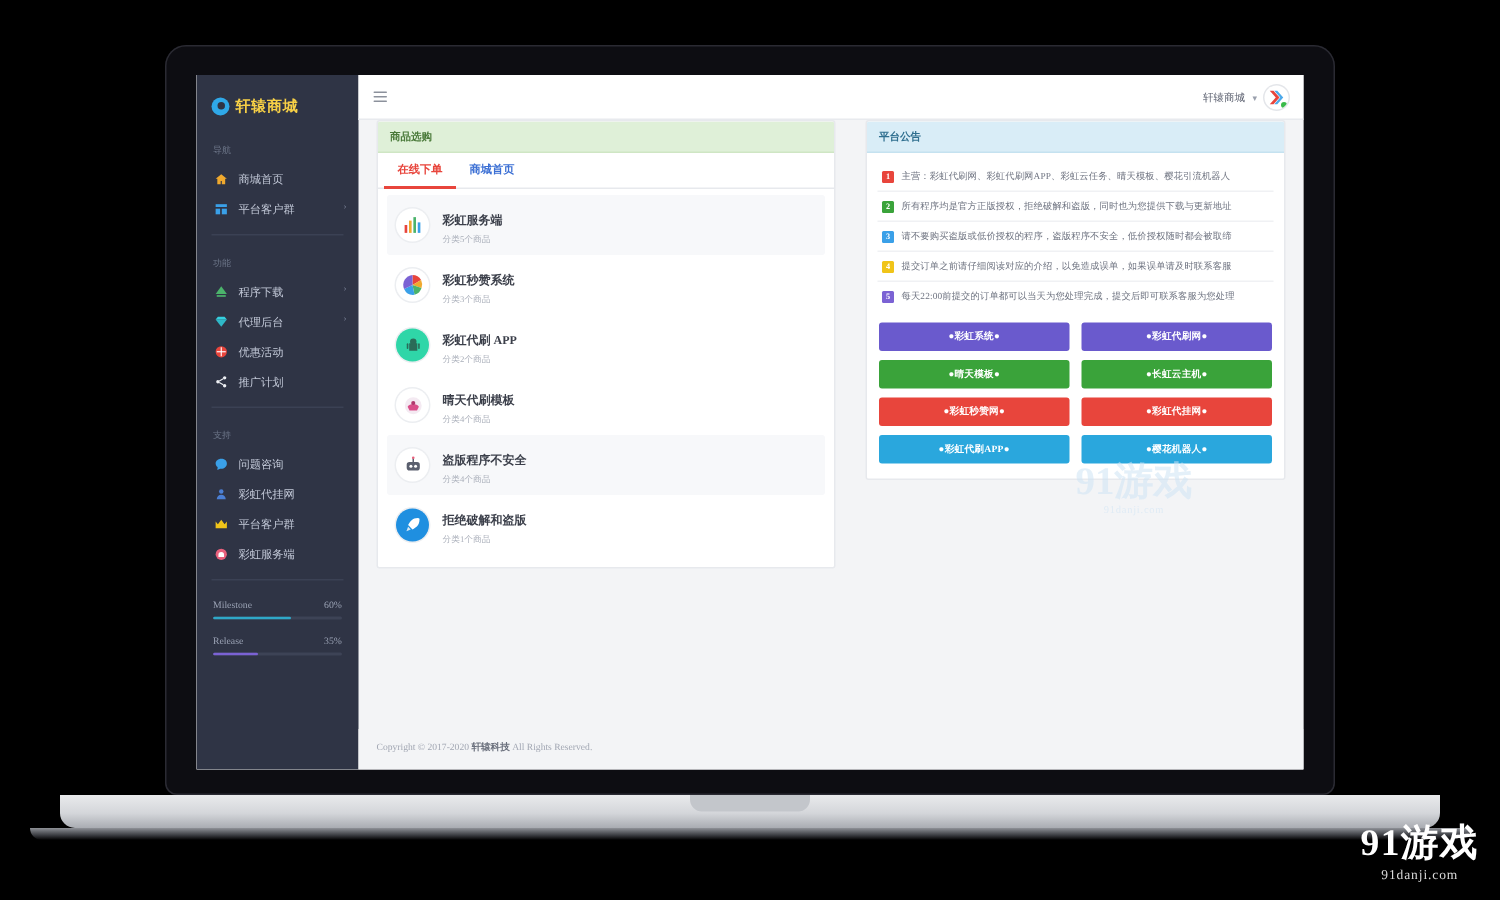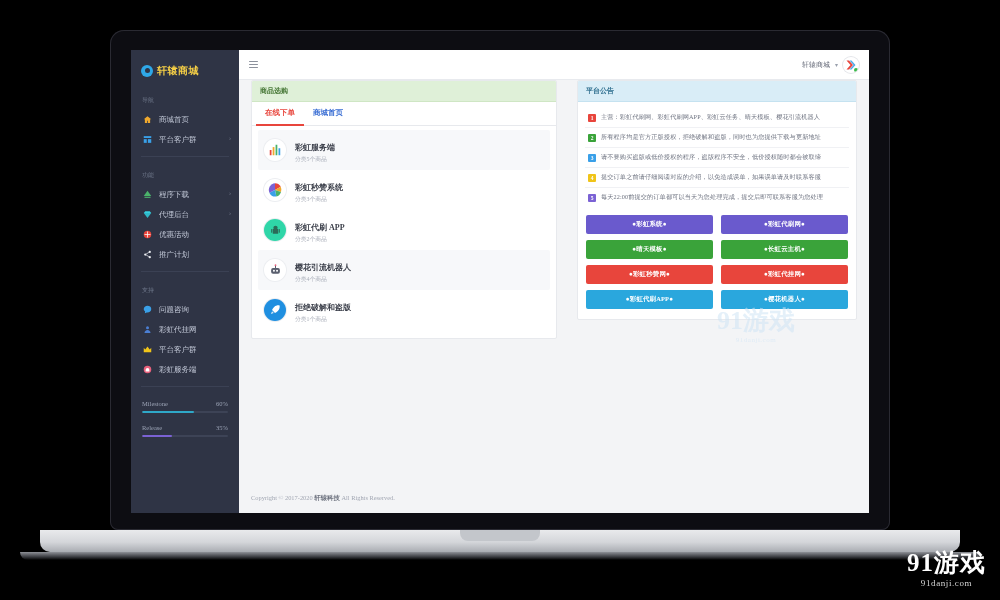"晴天代刷模板" div.product-item { html: none -> <div> <span> <svg> <circle></circle> <path></path> <circle></circle> </svg> </span> <span> <span>晴天代刷模板</span> <span>分类4个商品</span> </span> </div> }
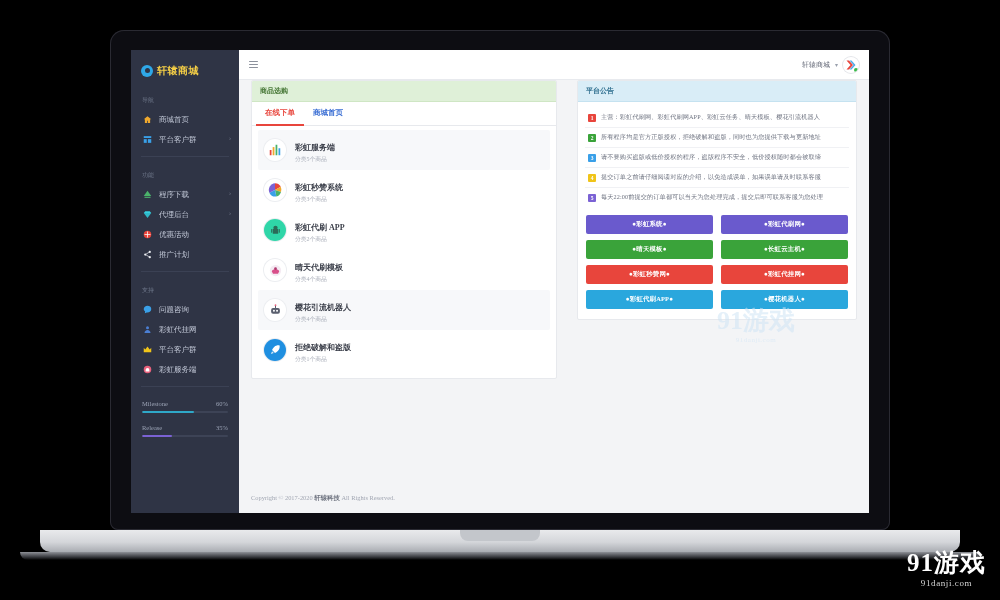"樱花引流机器人" span.p-title { text: 樱花引流机器人 -> 盗版程序不安全 }
